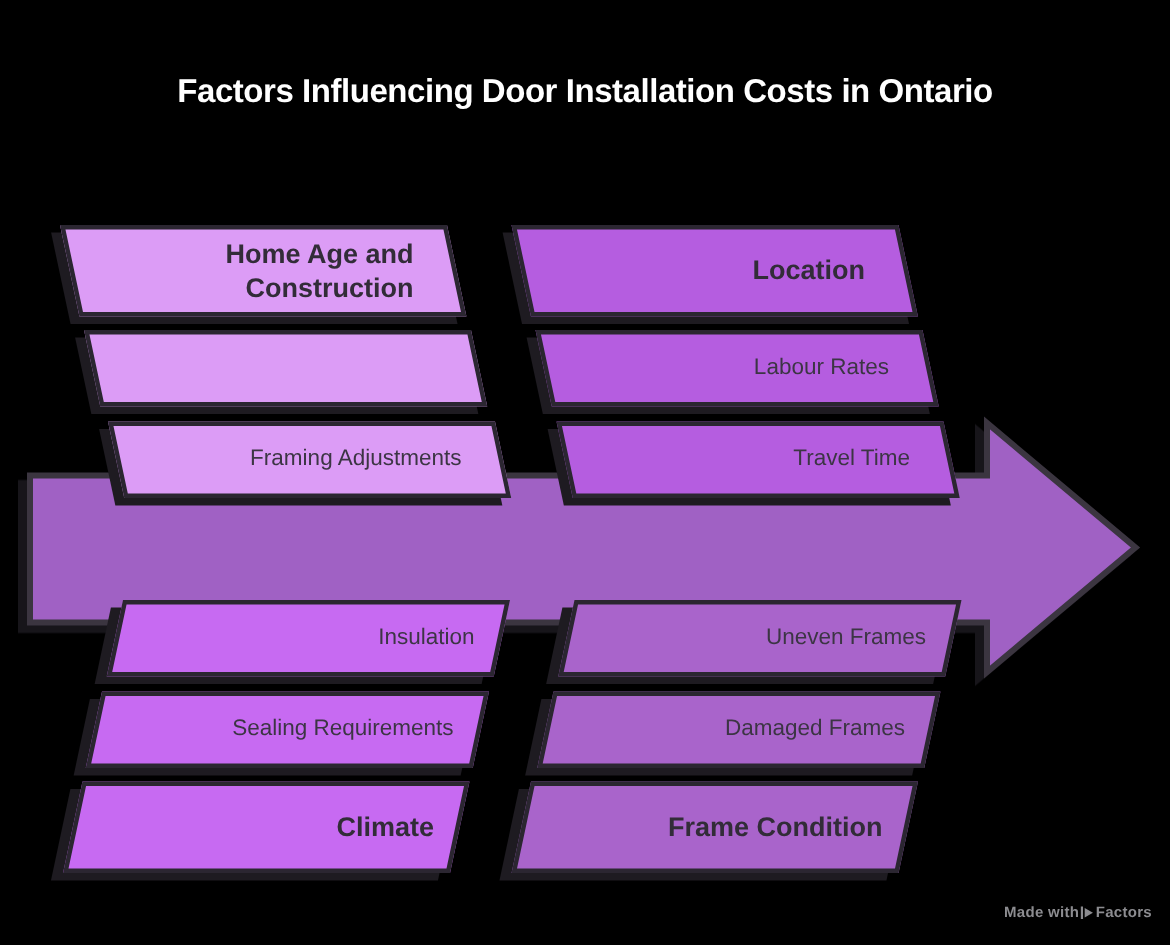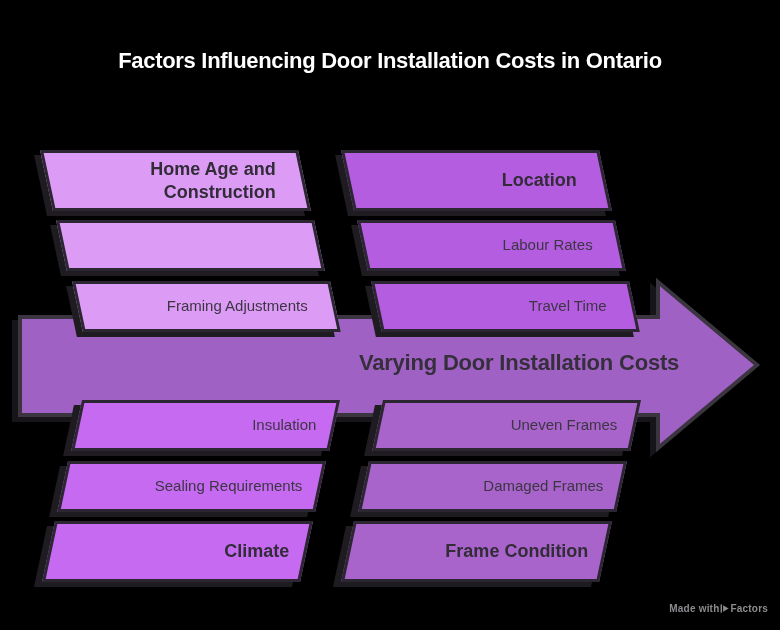"Varying Door Installation Costs" div.arrow-label { html: <div>Varying Door Installation Costs</div> -> none }
